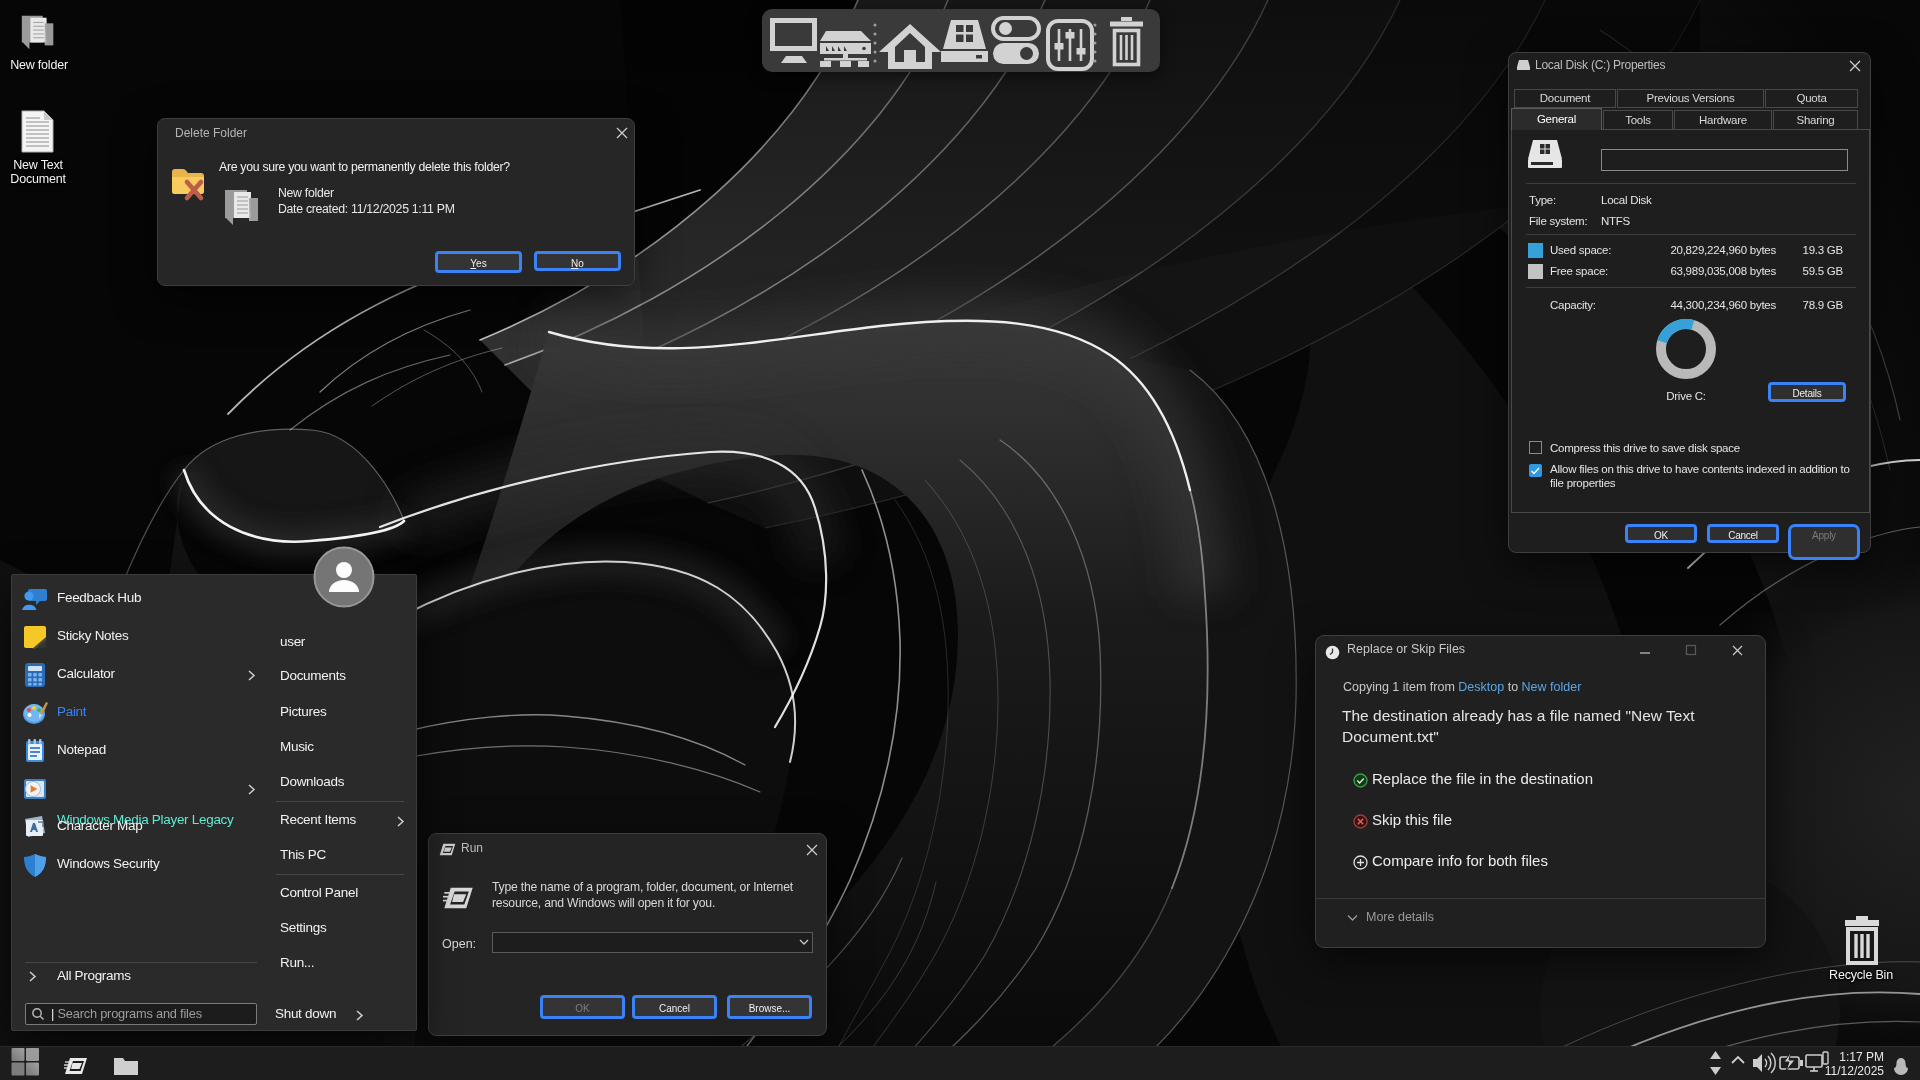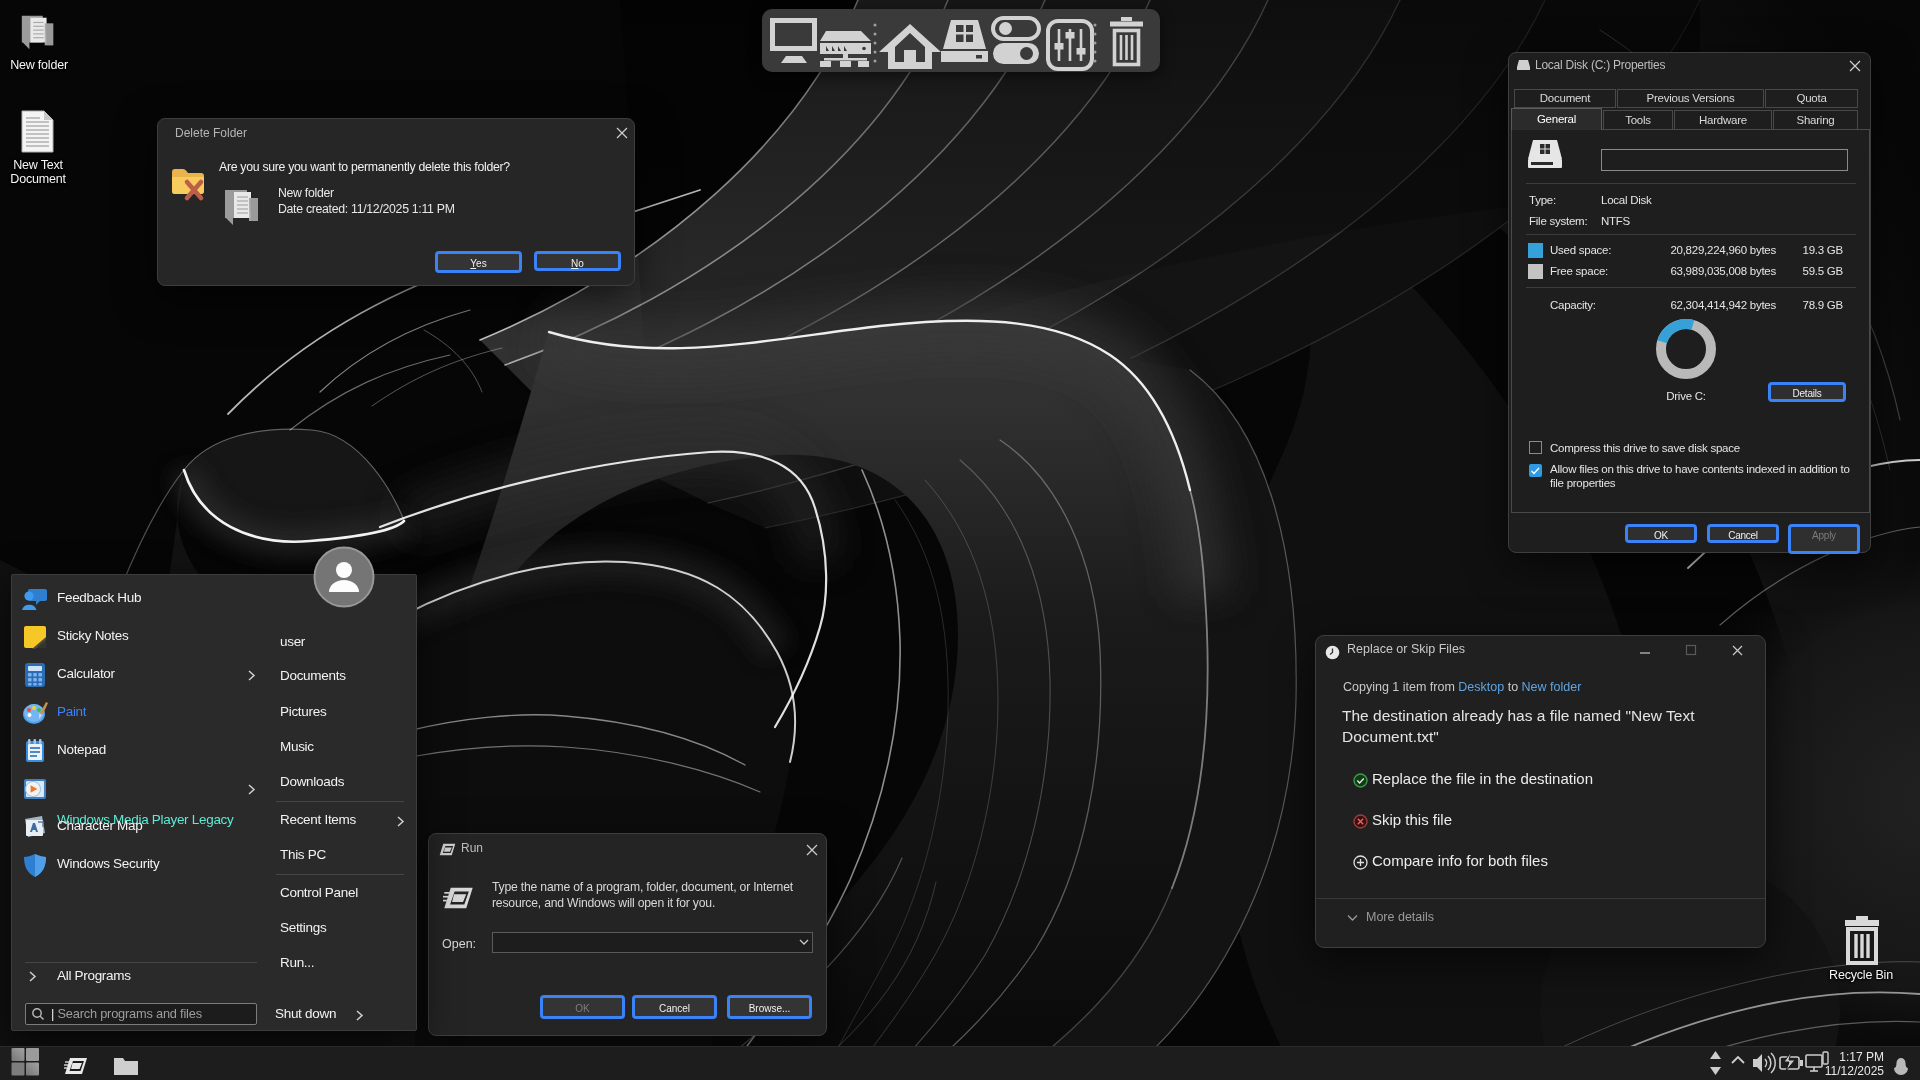"62,304,414,942 bytes" div.abs { text: 62,304,414,942 -> 44,300,234,960 }
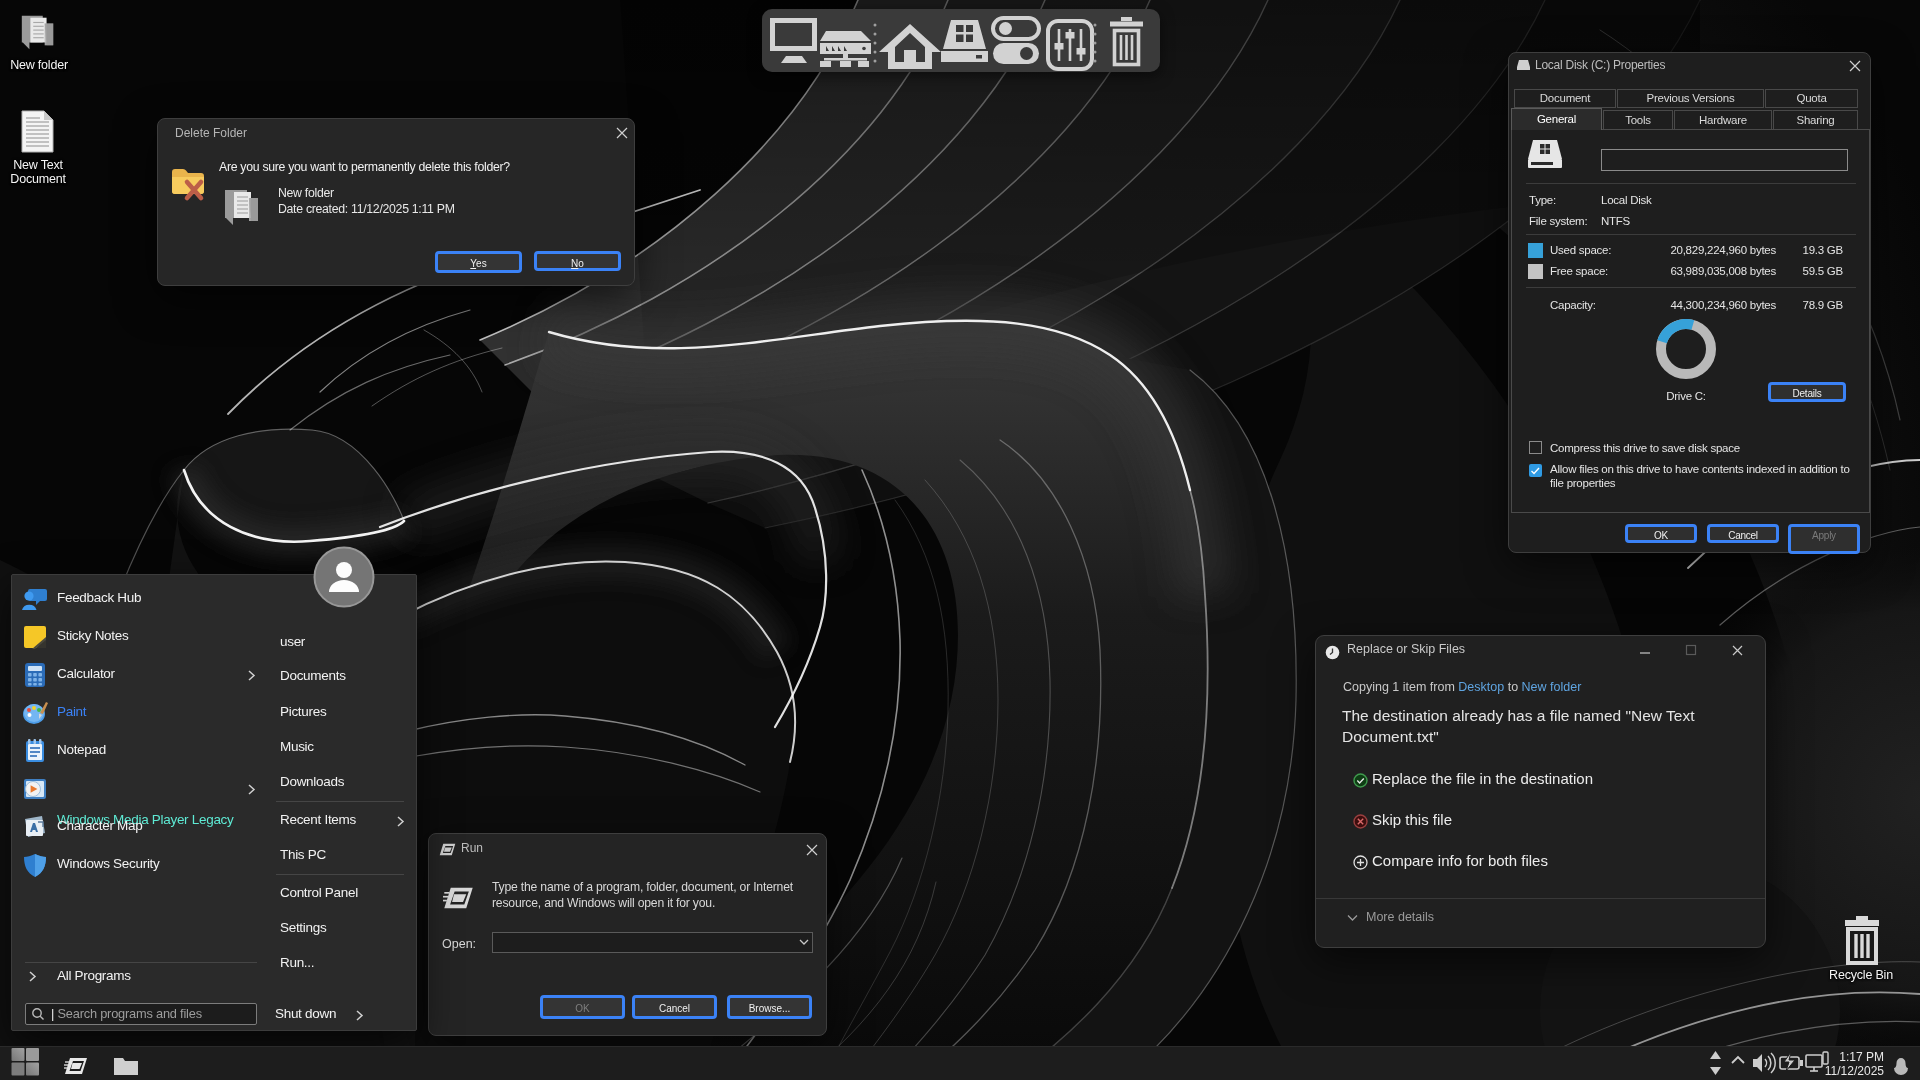"Apply" div.btn { border-radius: none -> 7px; height: 30px -> 36px }
